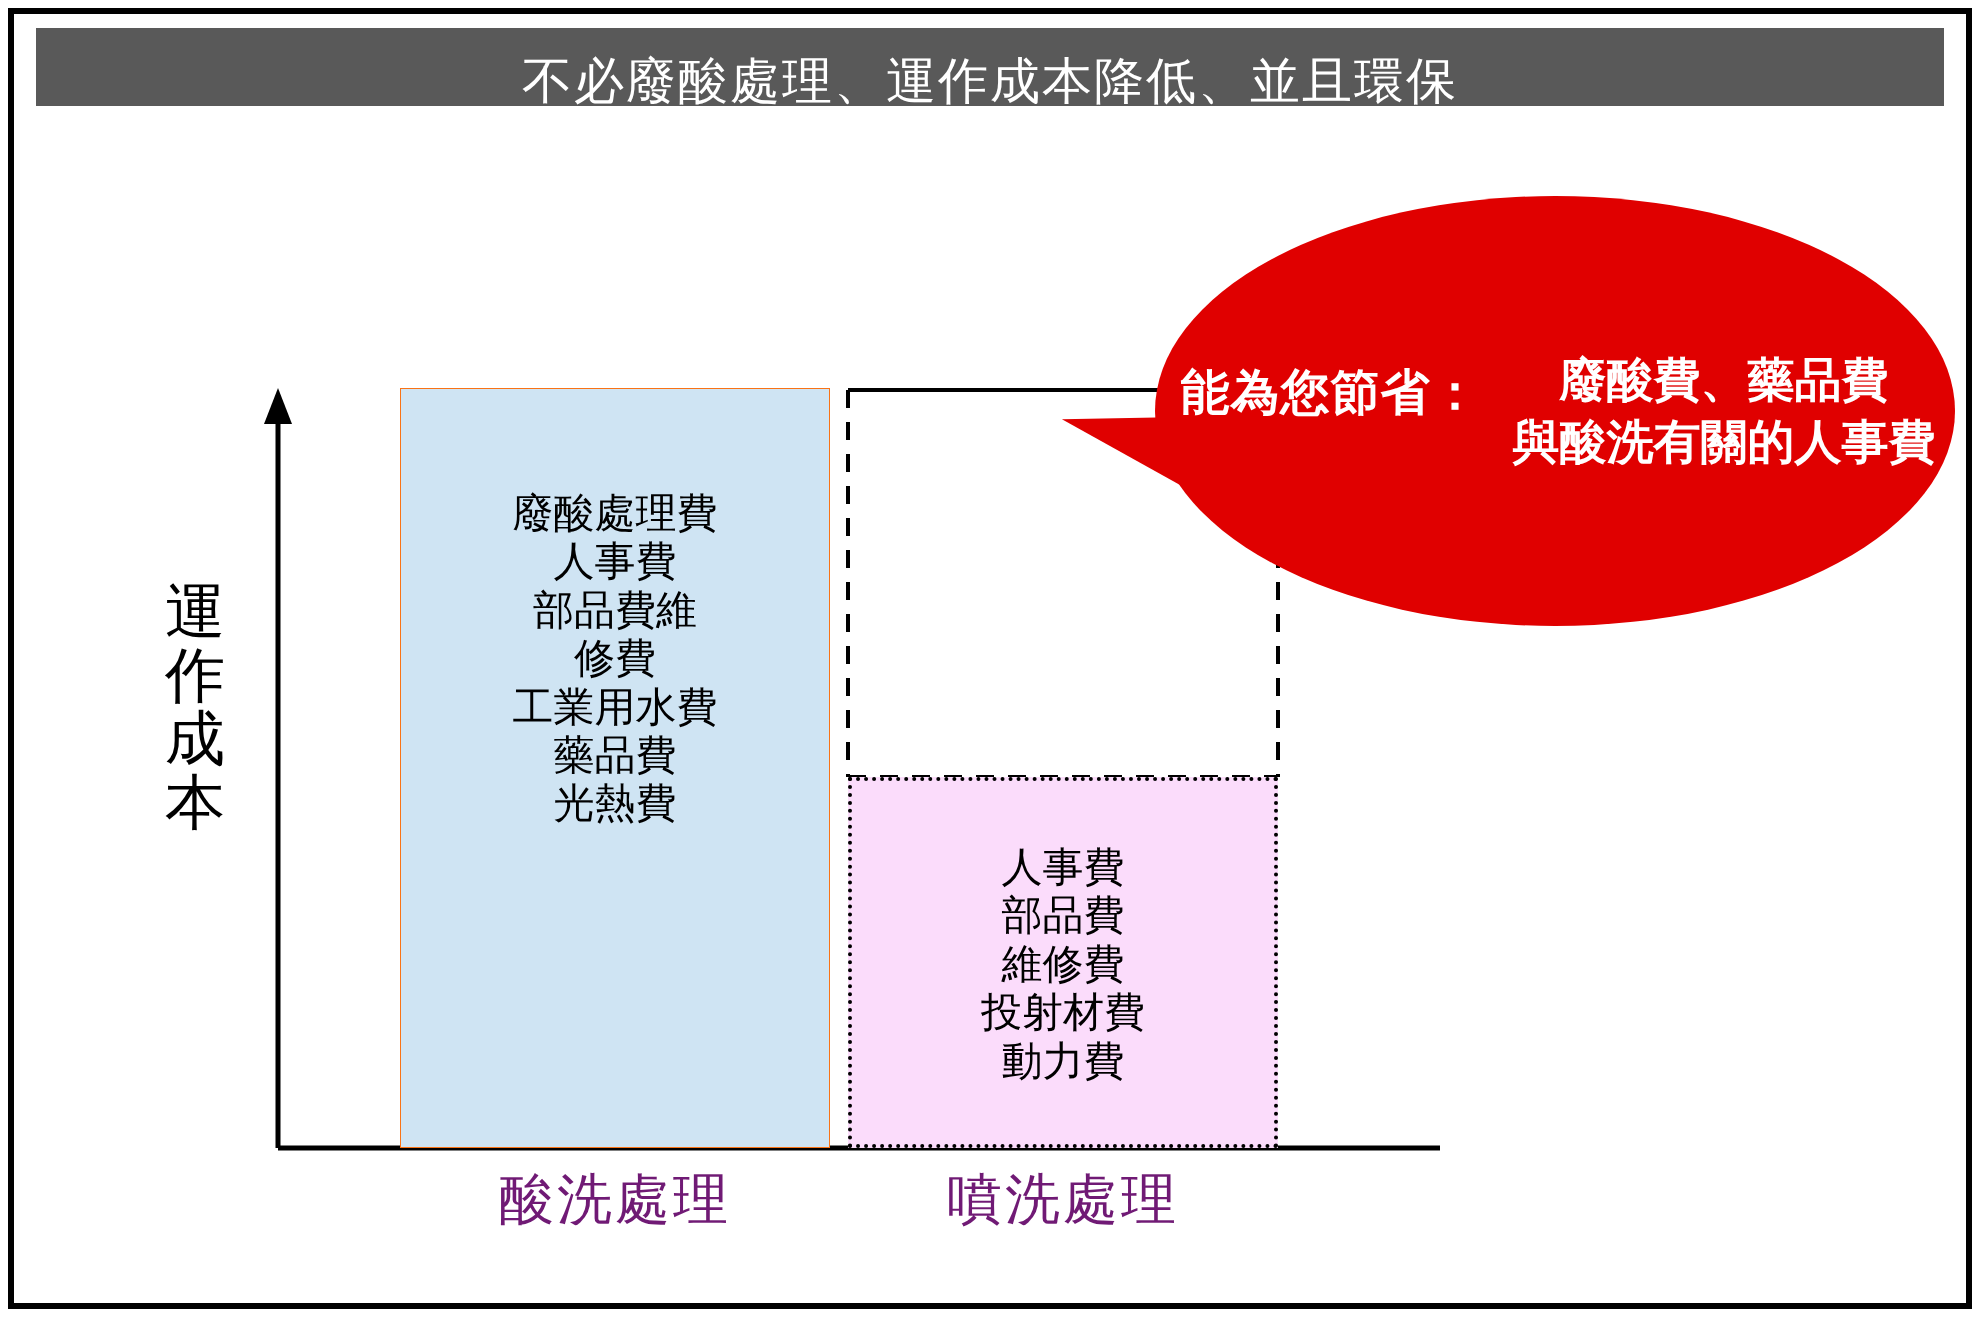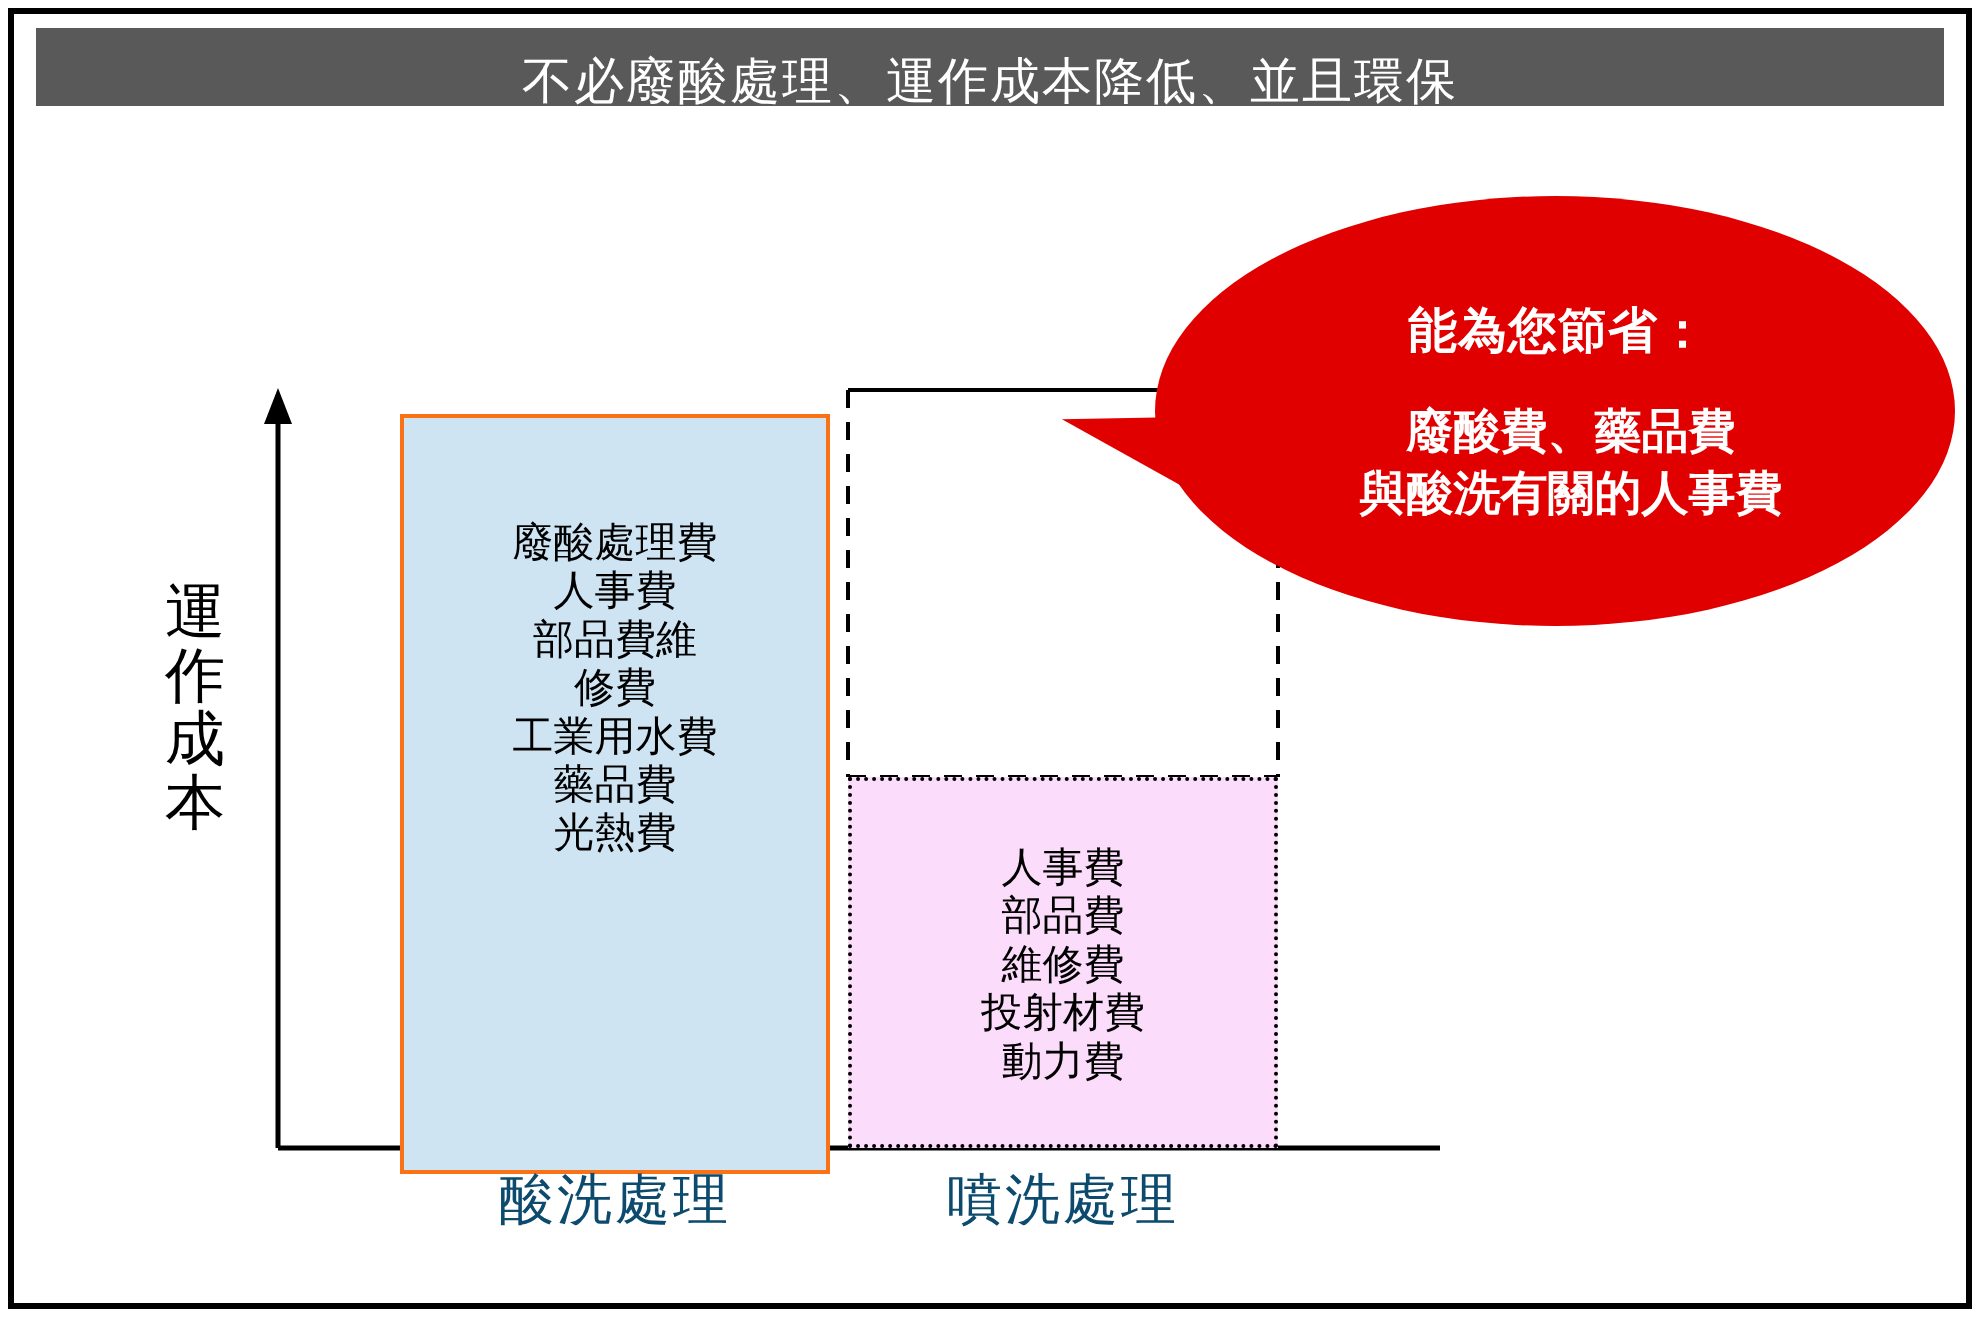"能為您節省：" #callout .callout-inner { flex-direction: column -> row }
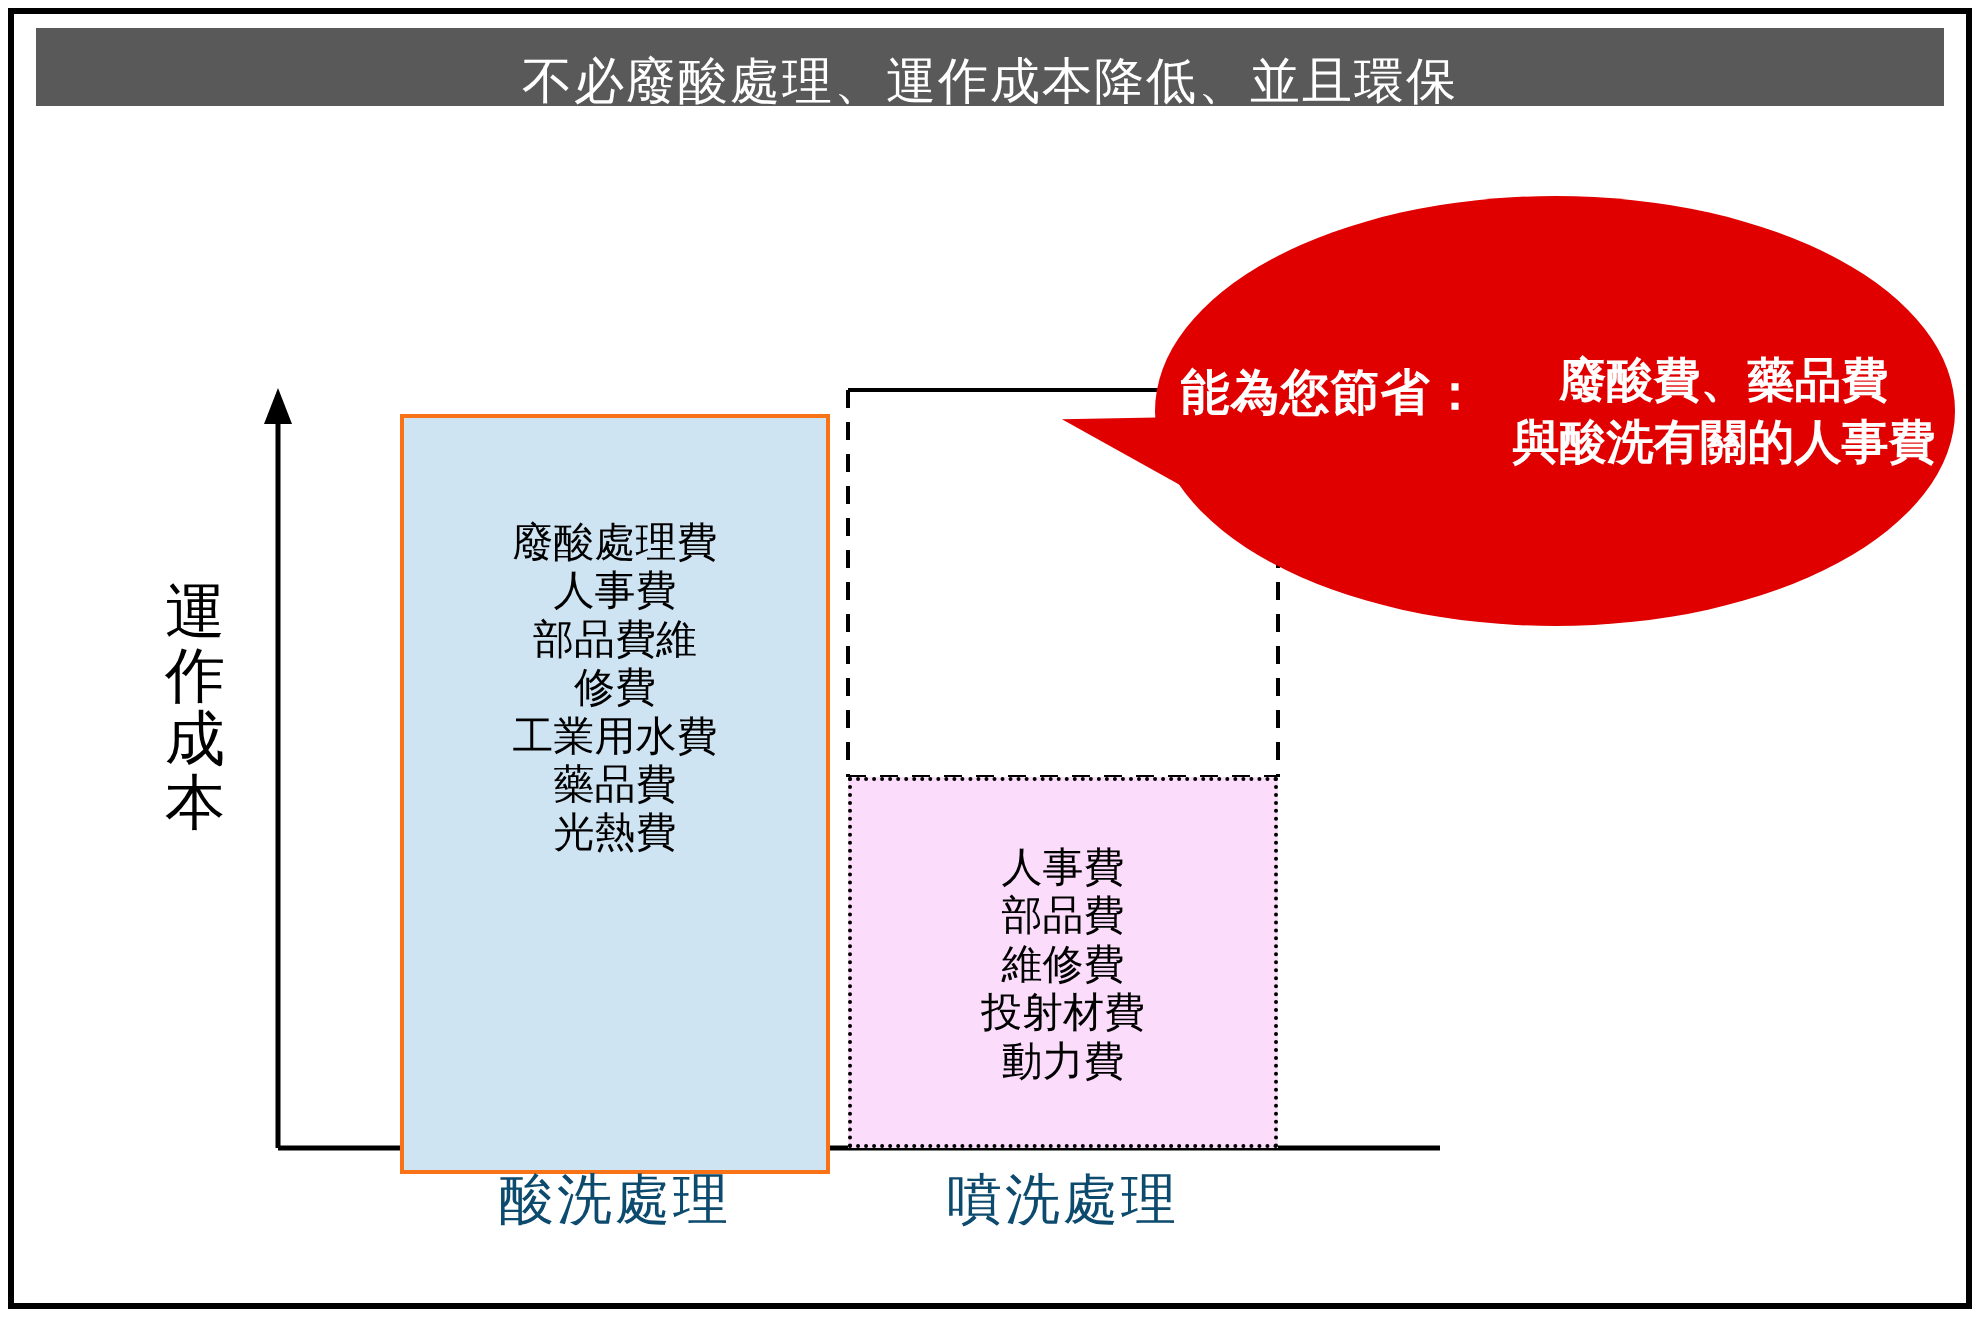"廢酸處理費" #bar-acid { border: 4px solid #f97316 -> 1px solid #f97316; margin-top: 26px -> none }
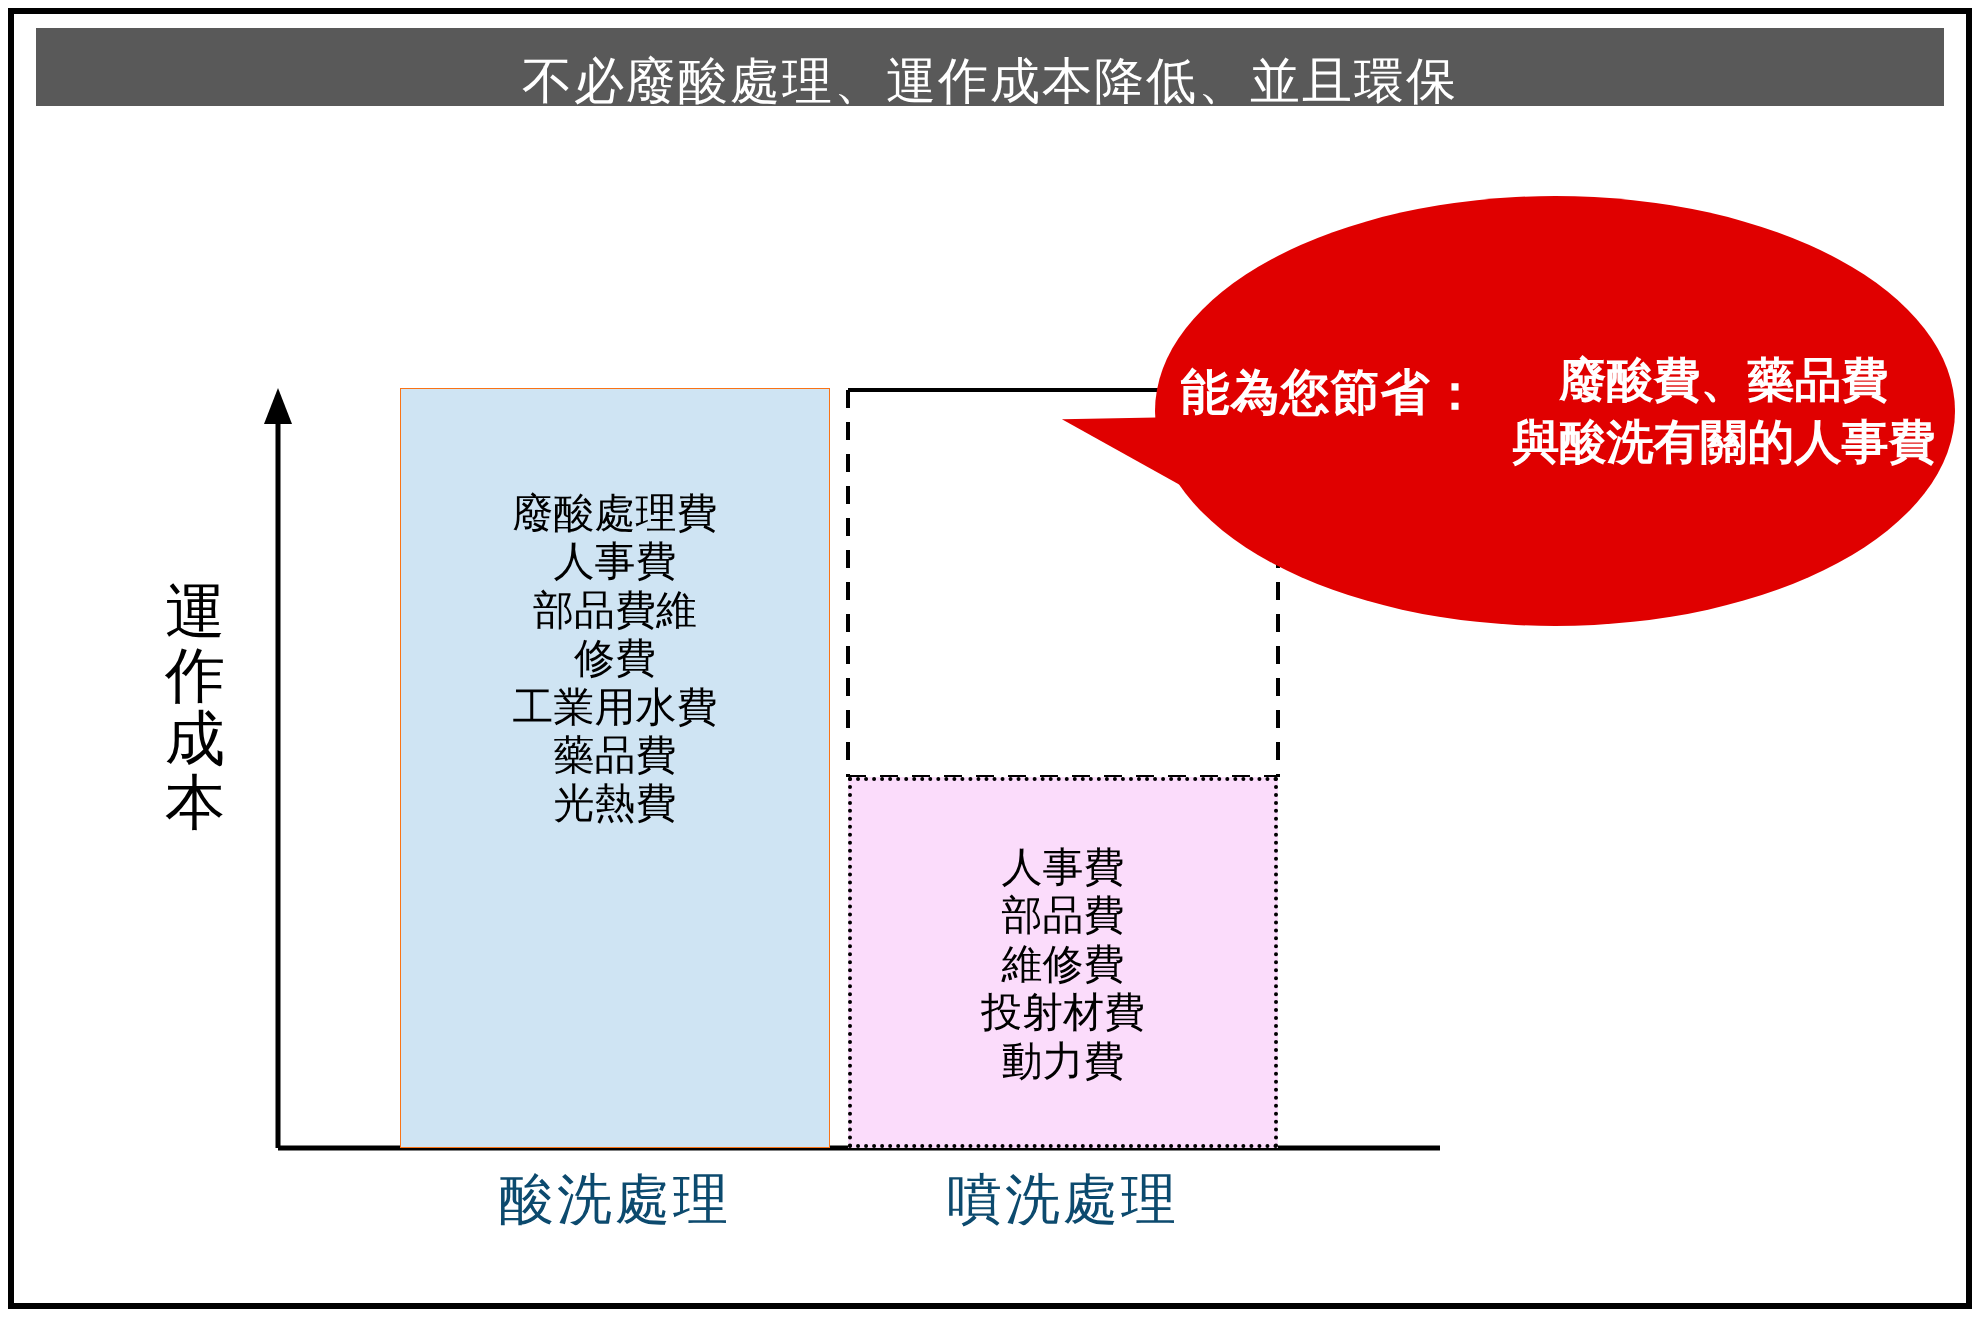"酸洗處理" .cat-label { color: #0c4a6e -> #701a75 }
